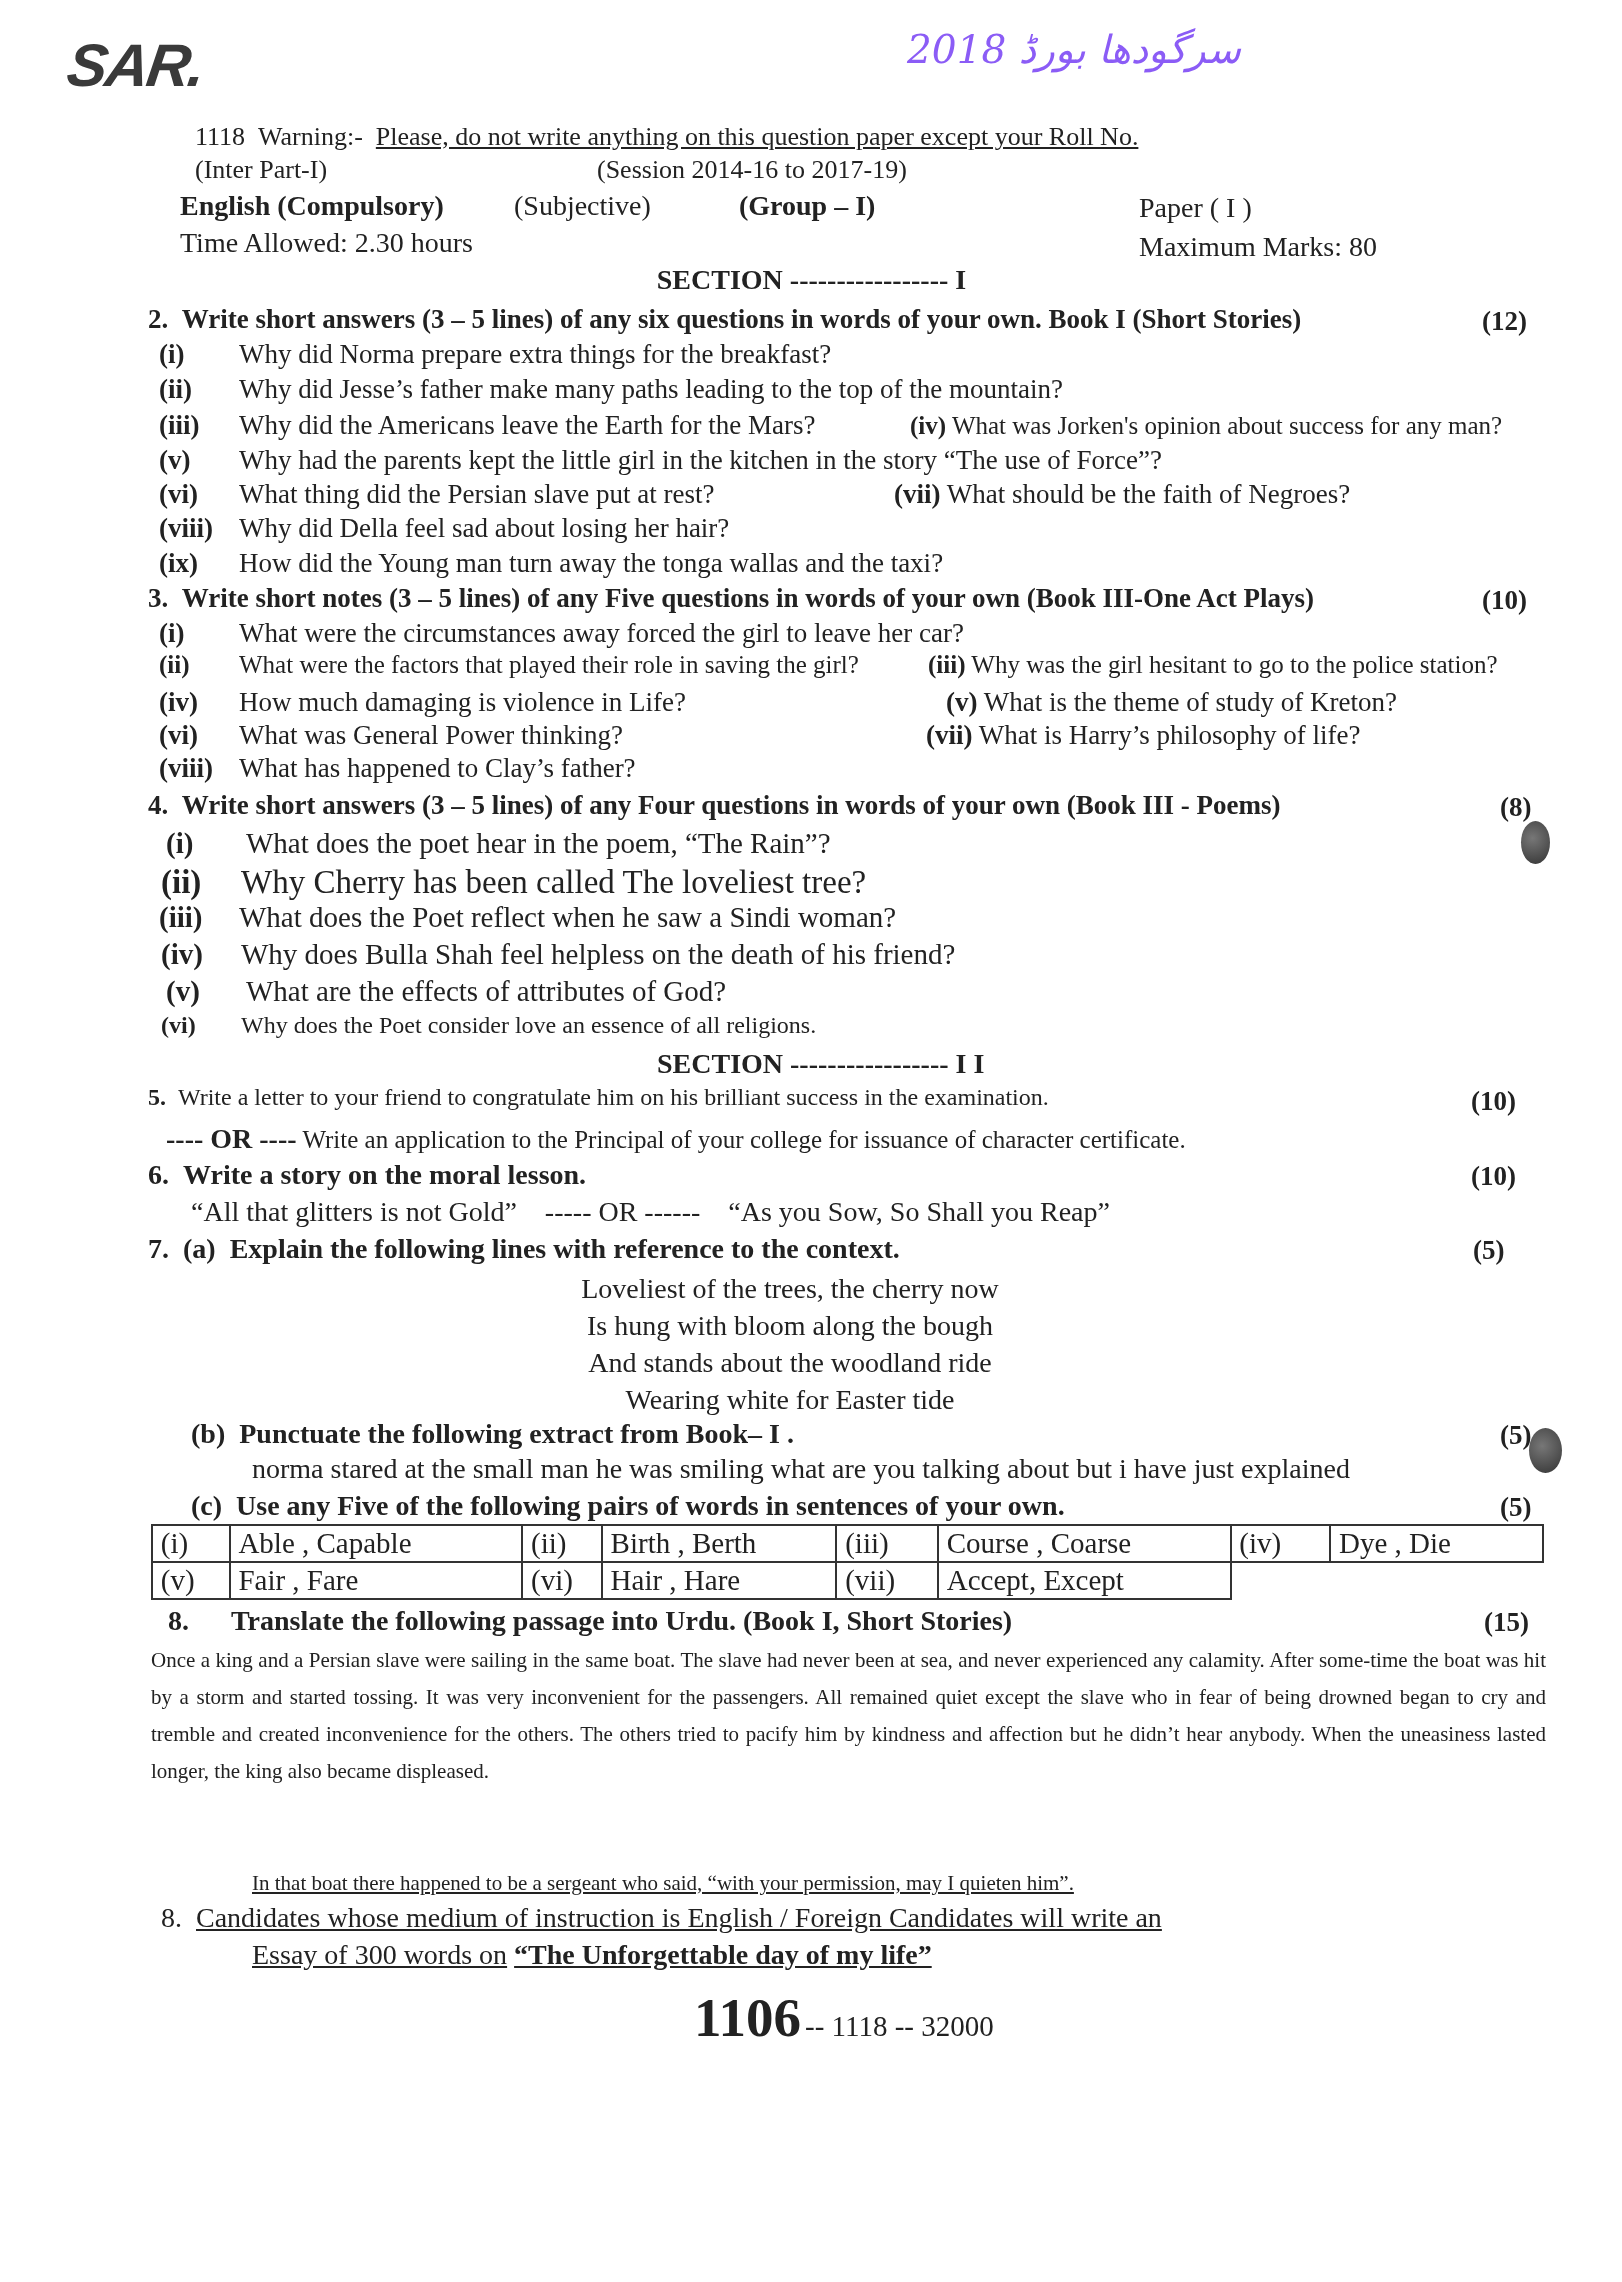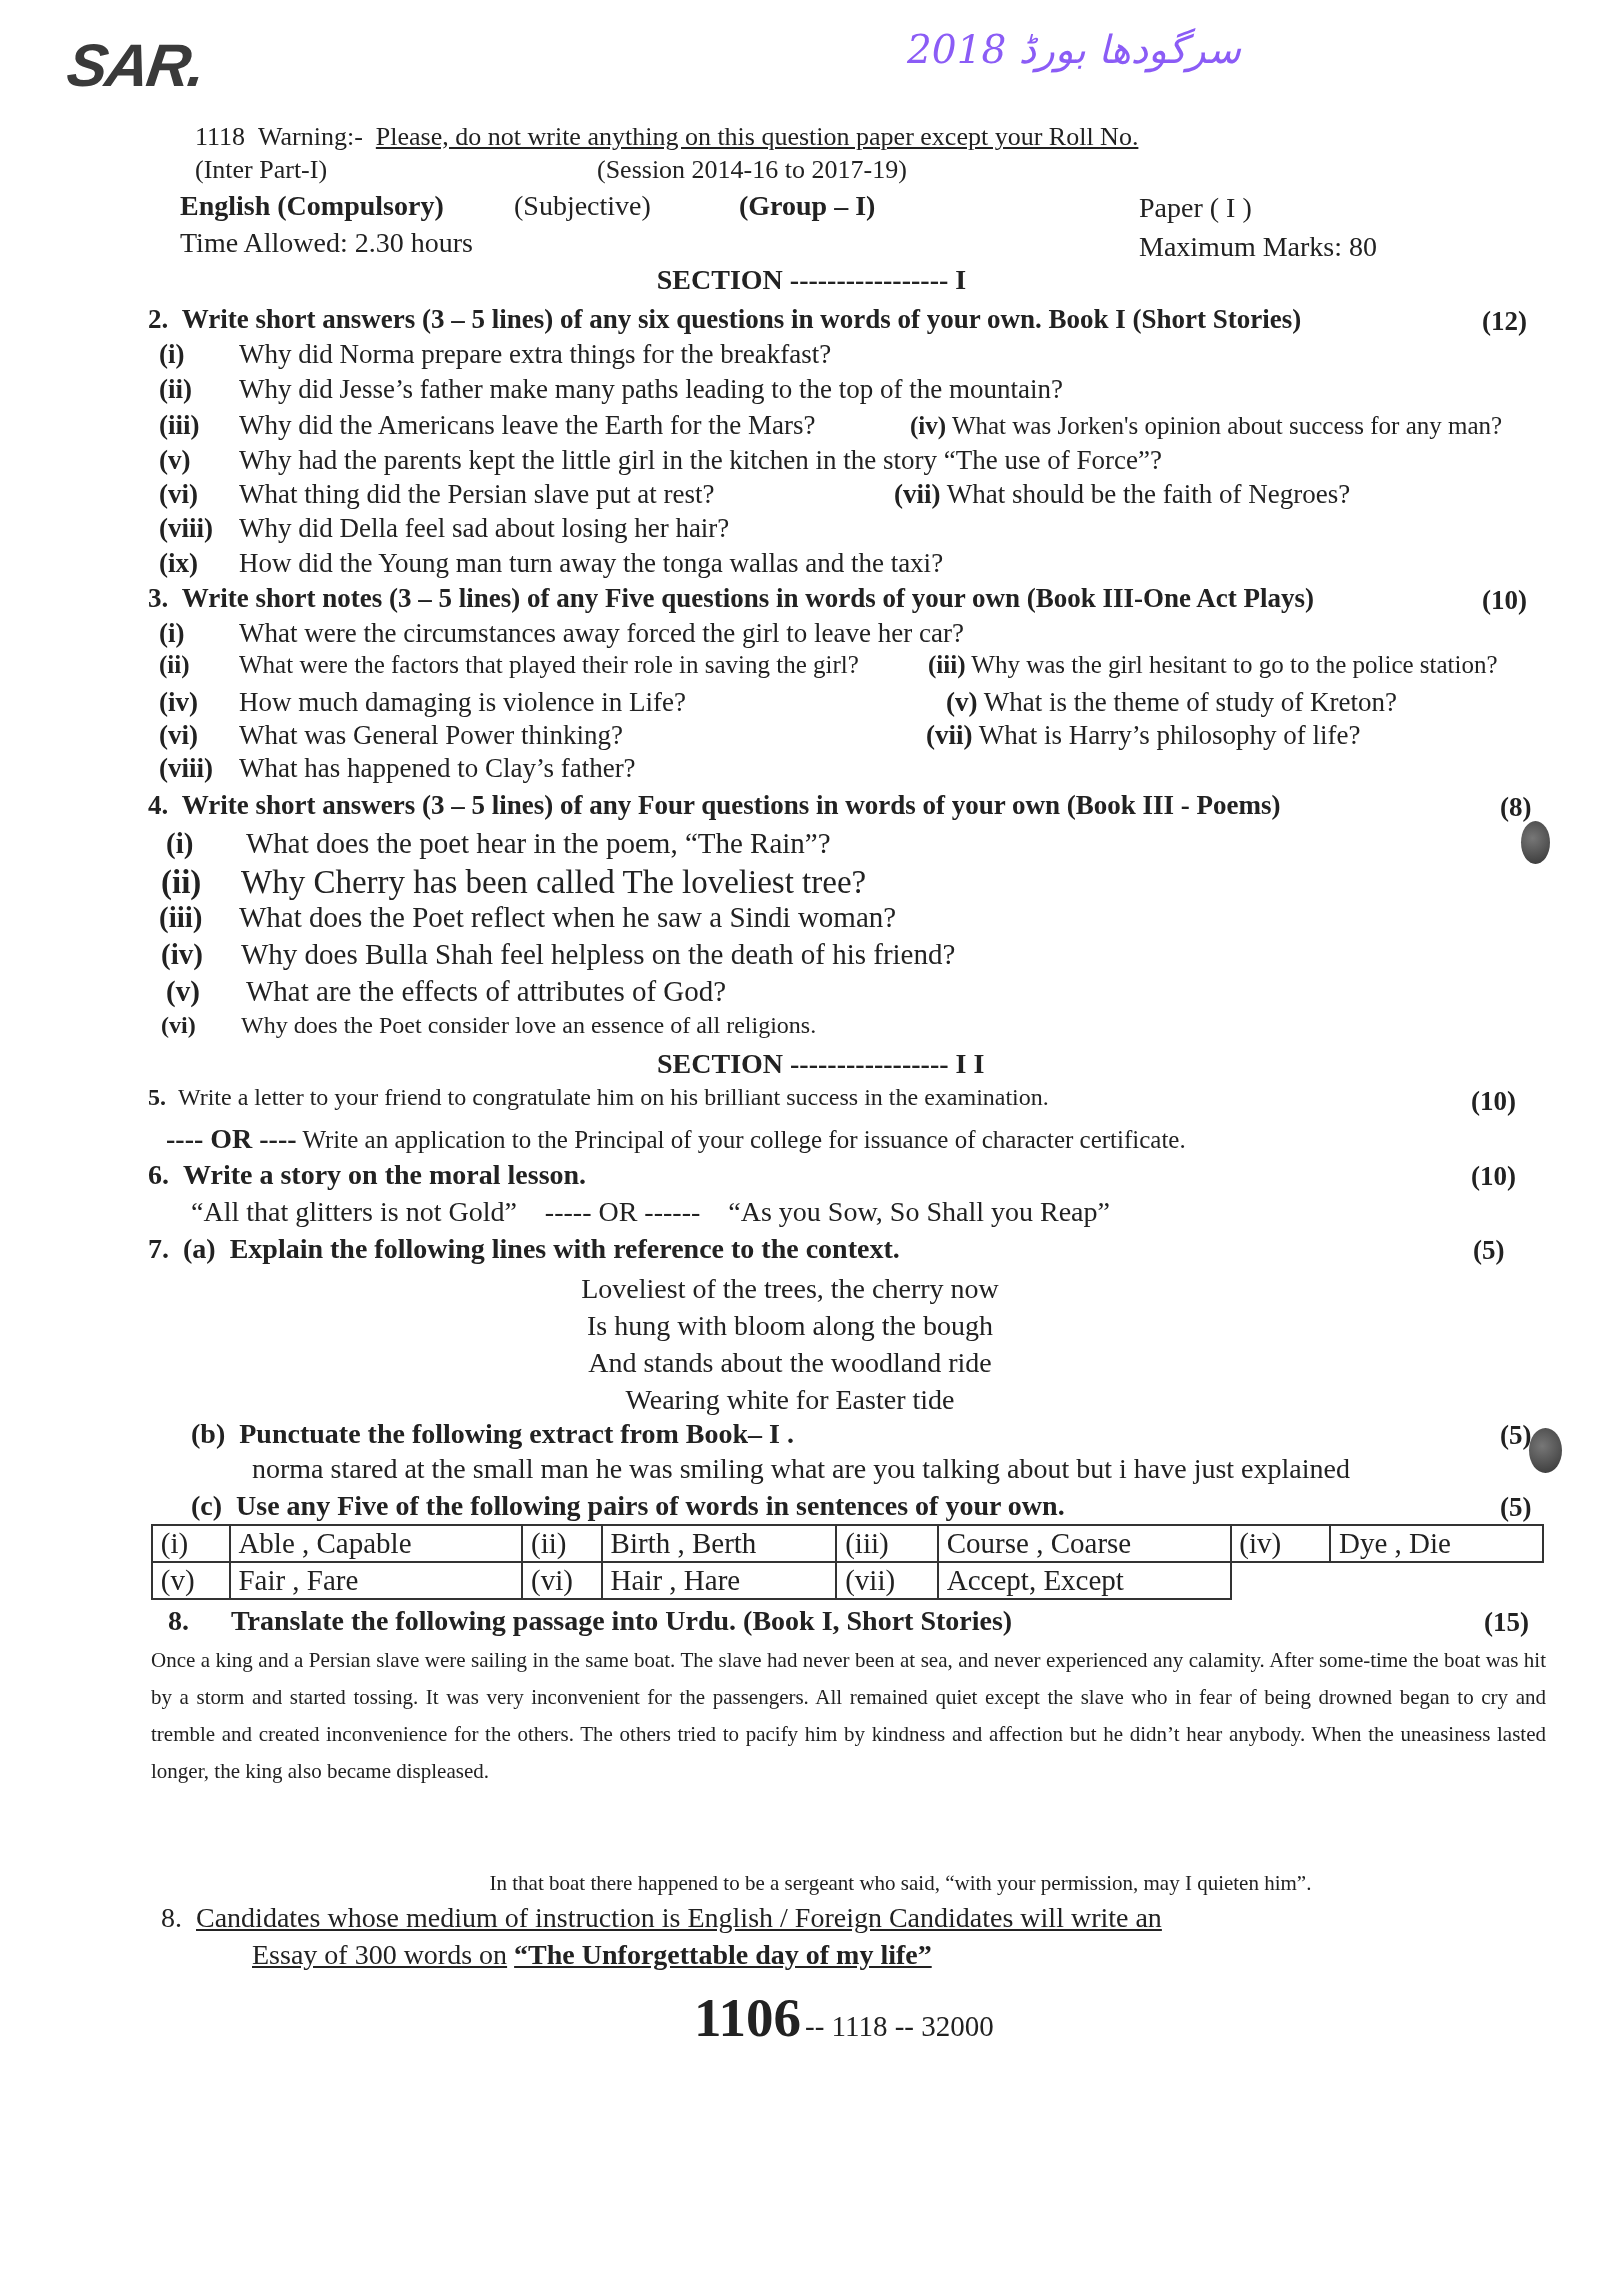"In that boat there happened" p.para { text-align: center -> left; text-decoration: none -> underline }
